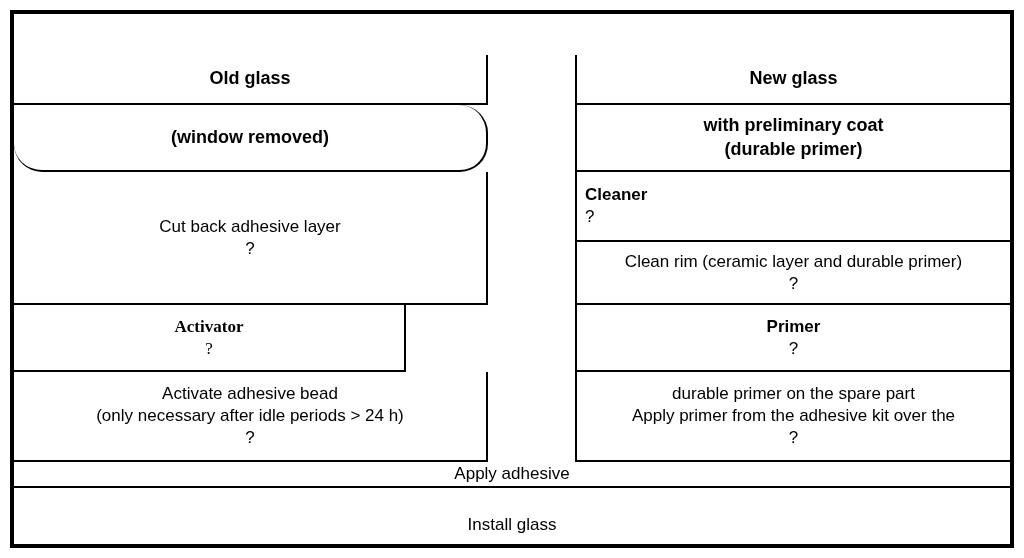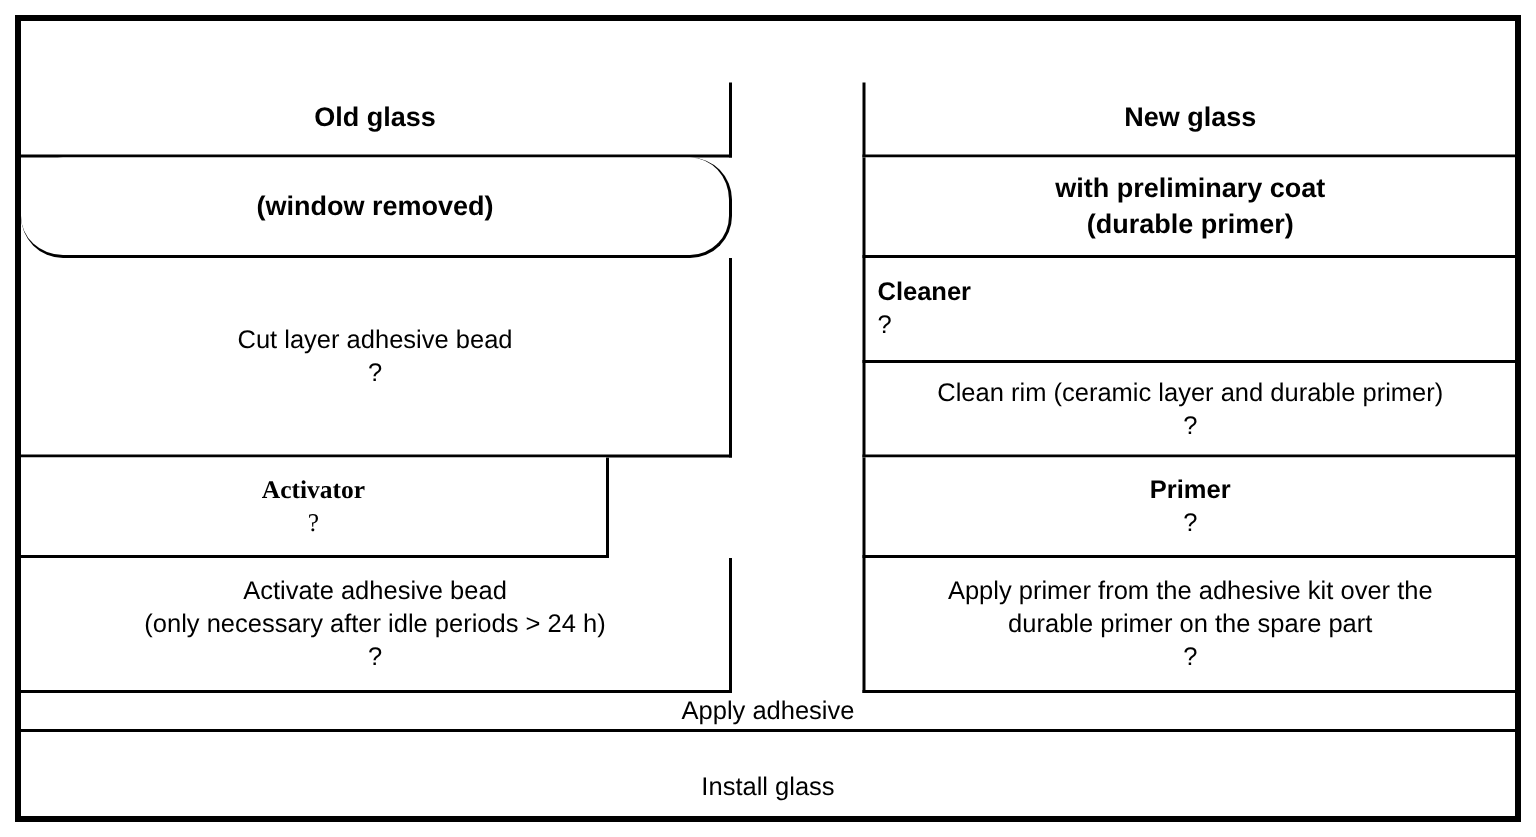"Cut layer adhesive bead" span.ln { text: layer adhesive bead -> back adhesive layer }
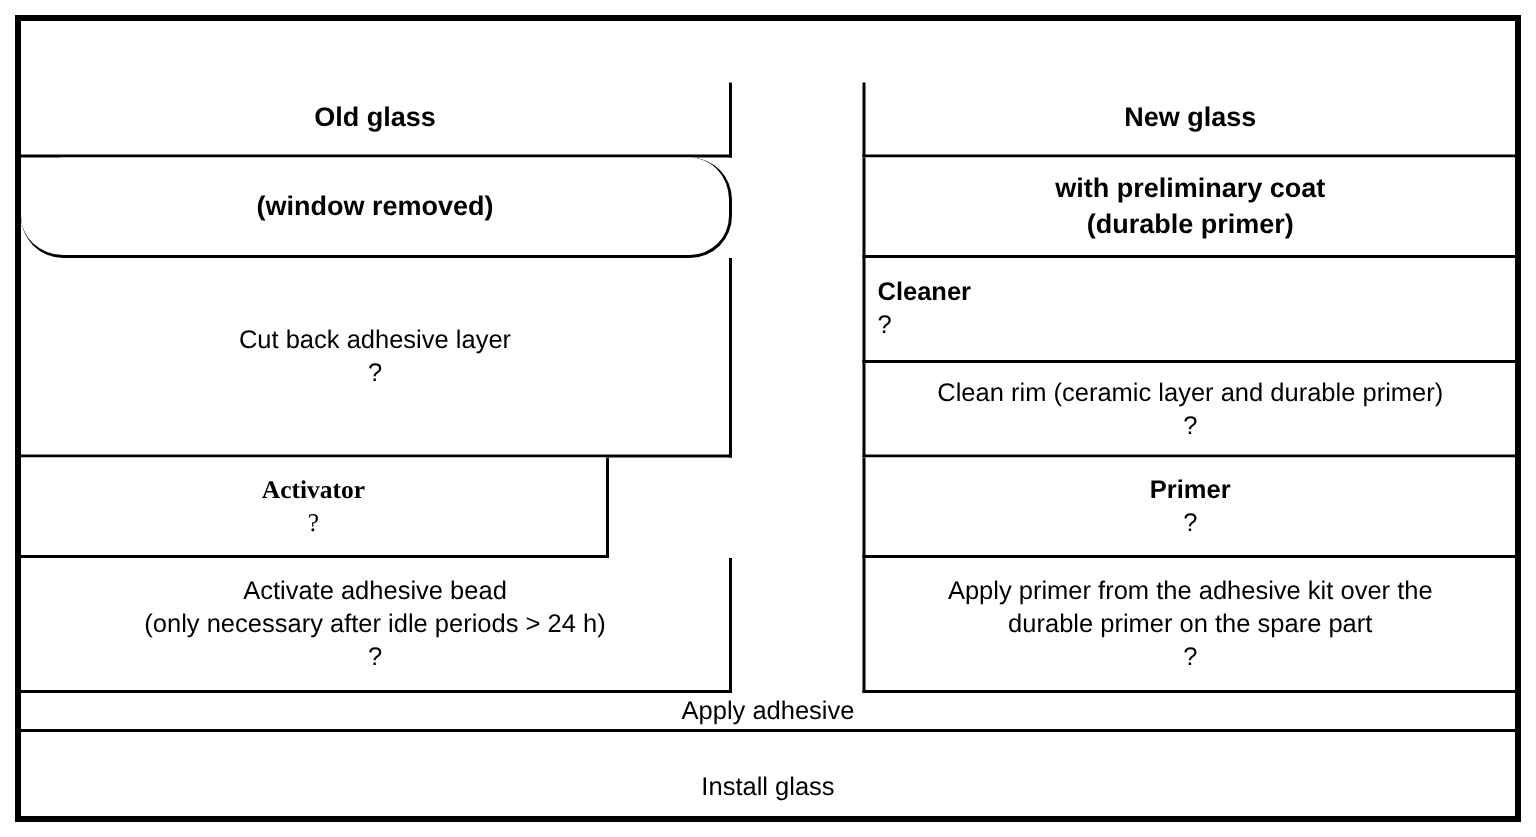"Apply primer from the adhesive" span.ln { order: before "durable primer on the spare" -> after "durable primer on the spare" }
